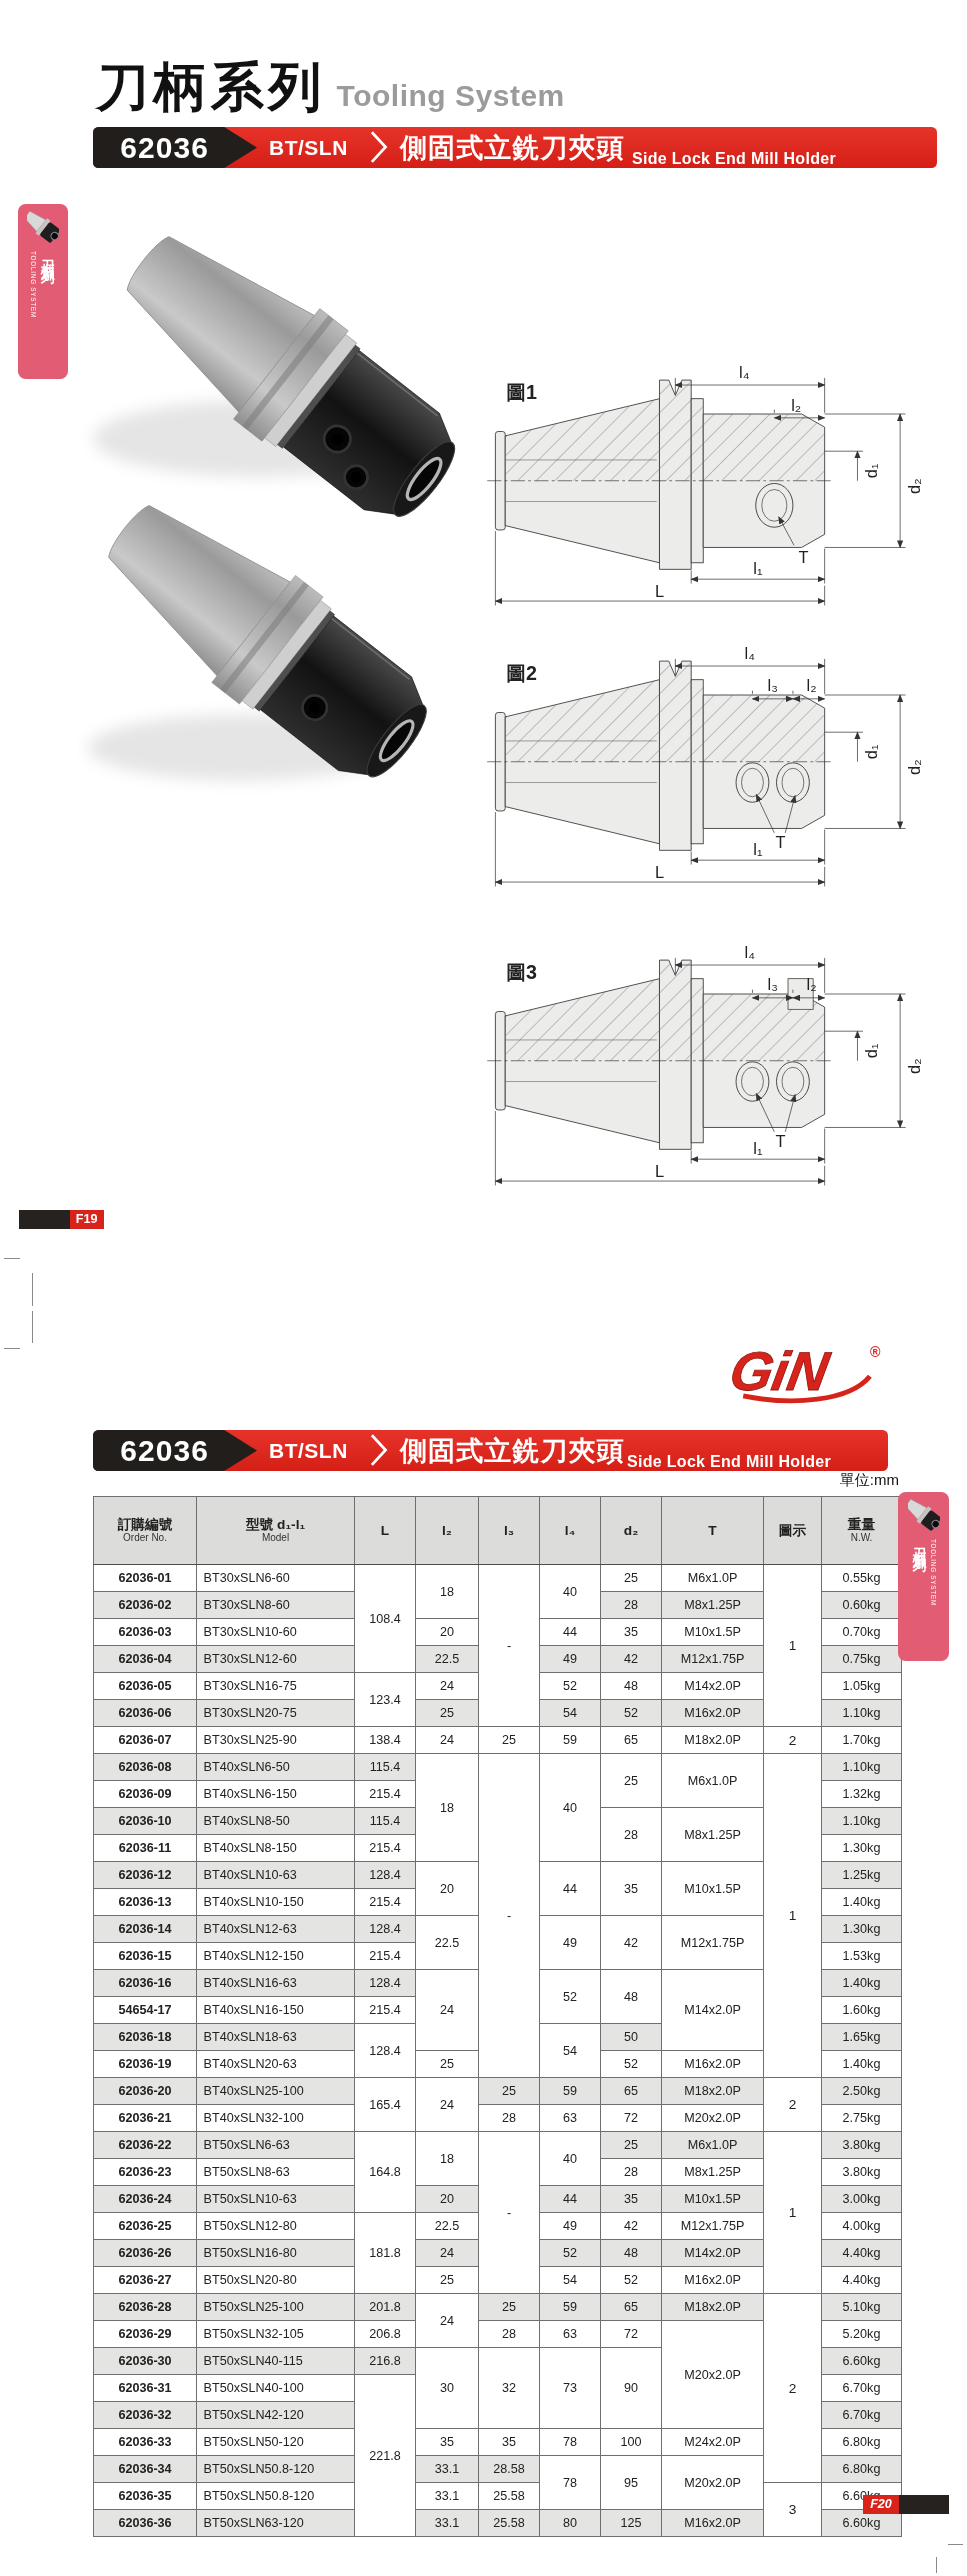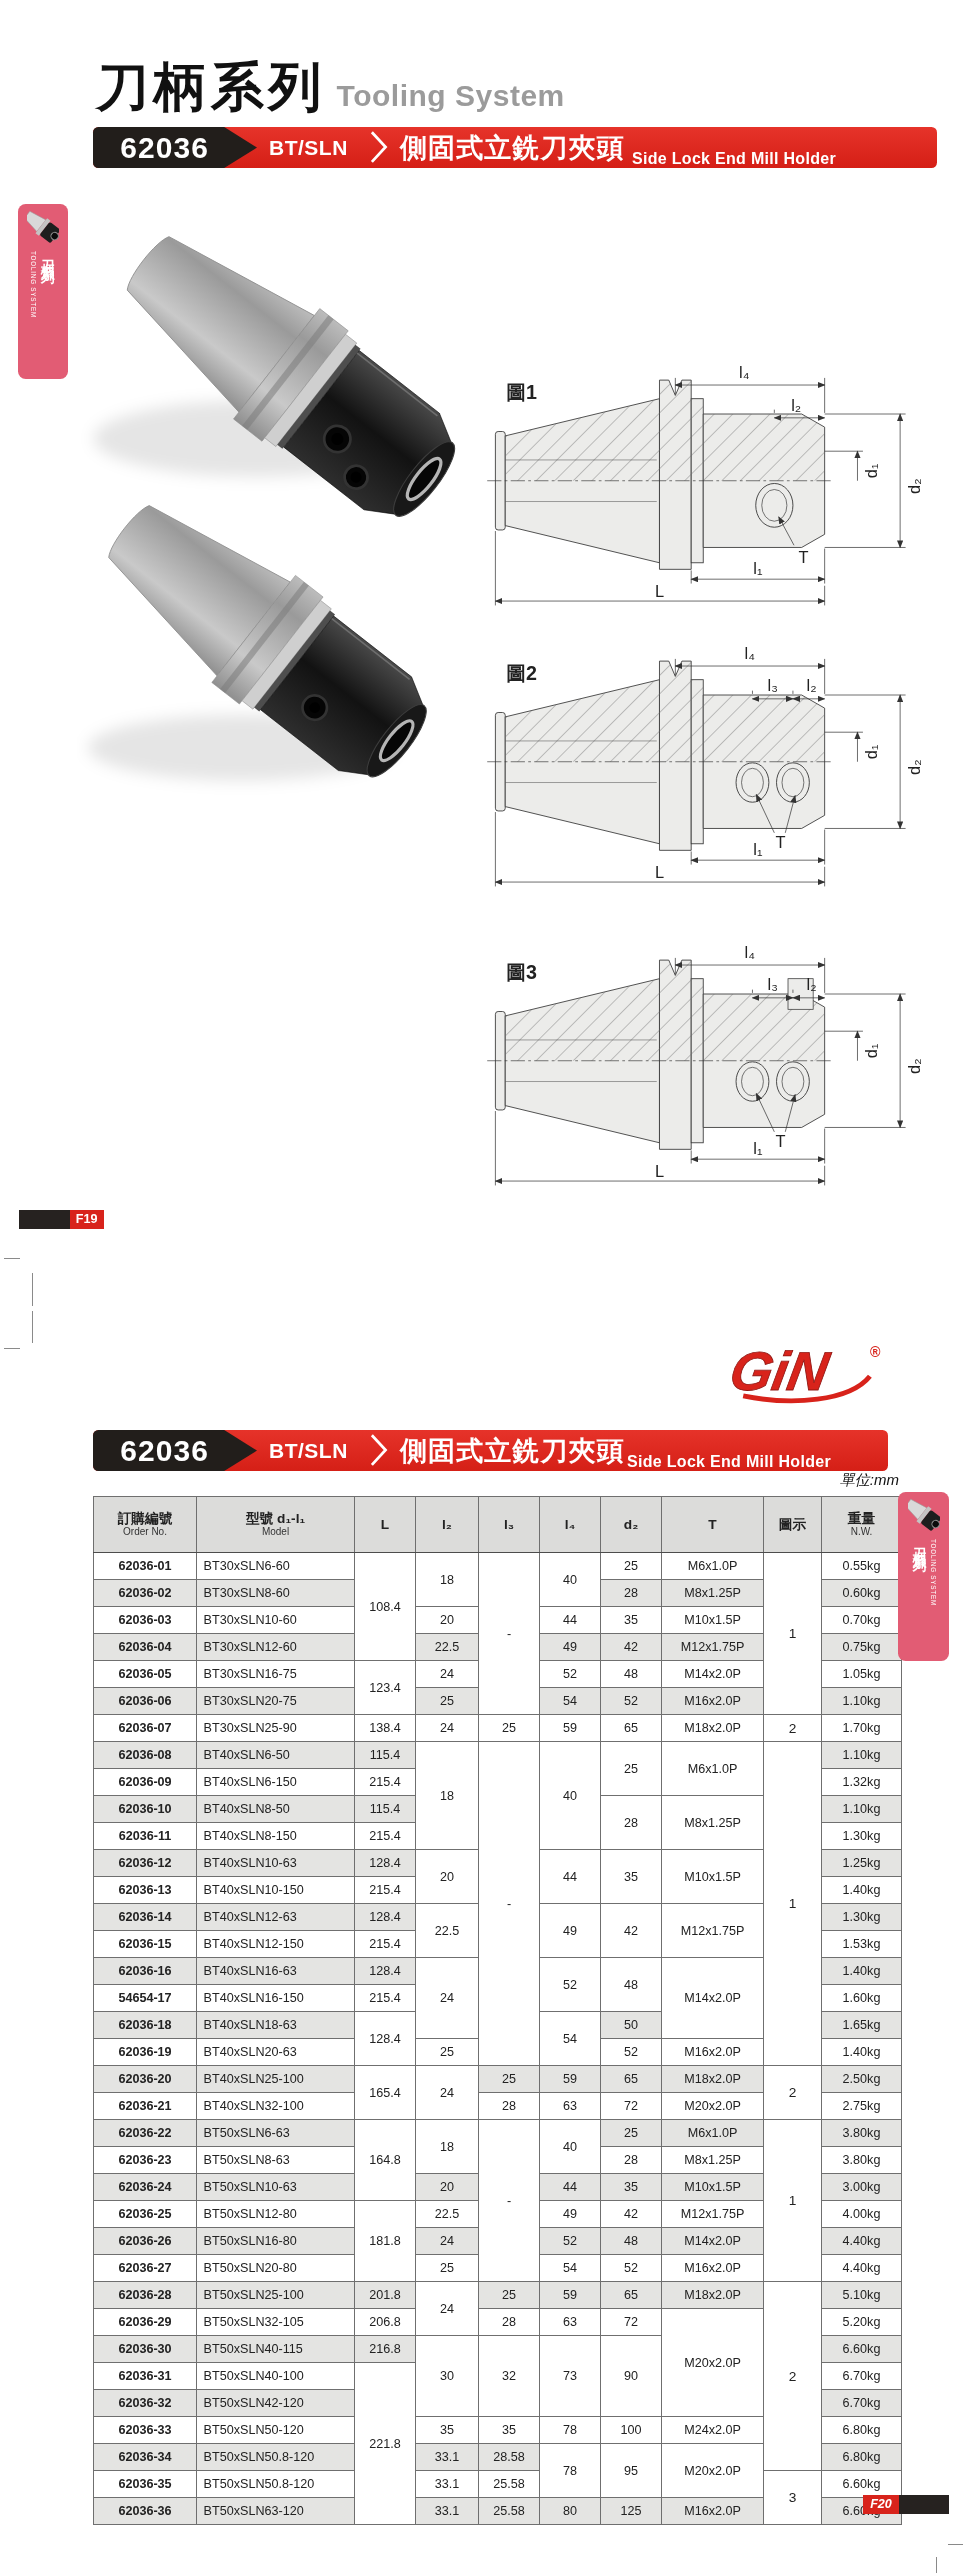"單位:mm" .unit { font-style: italic -> none }
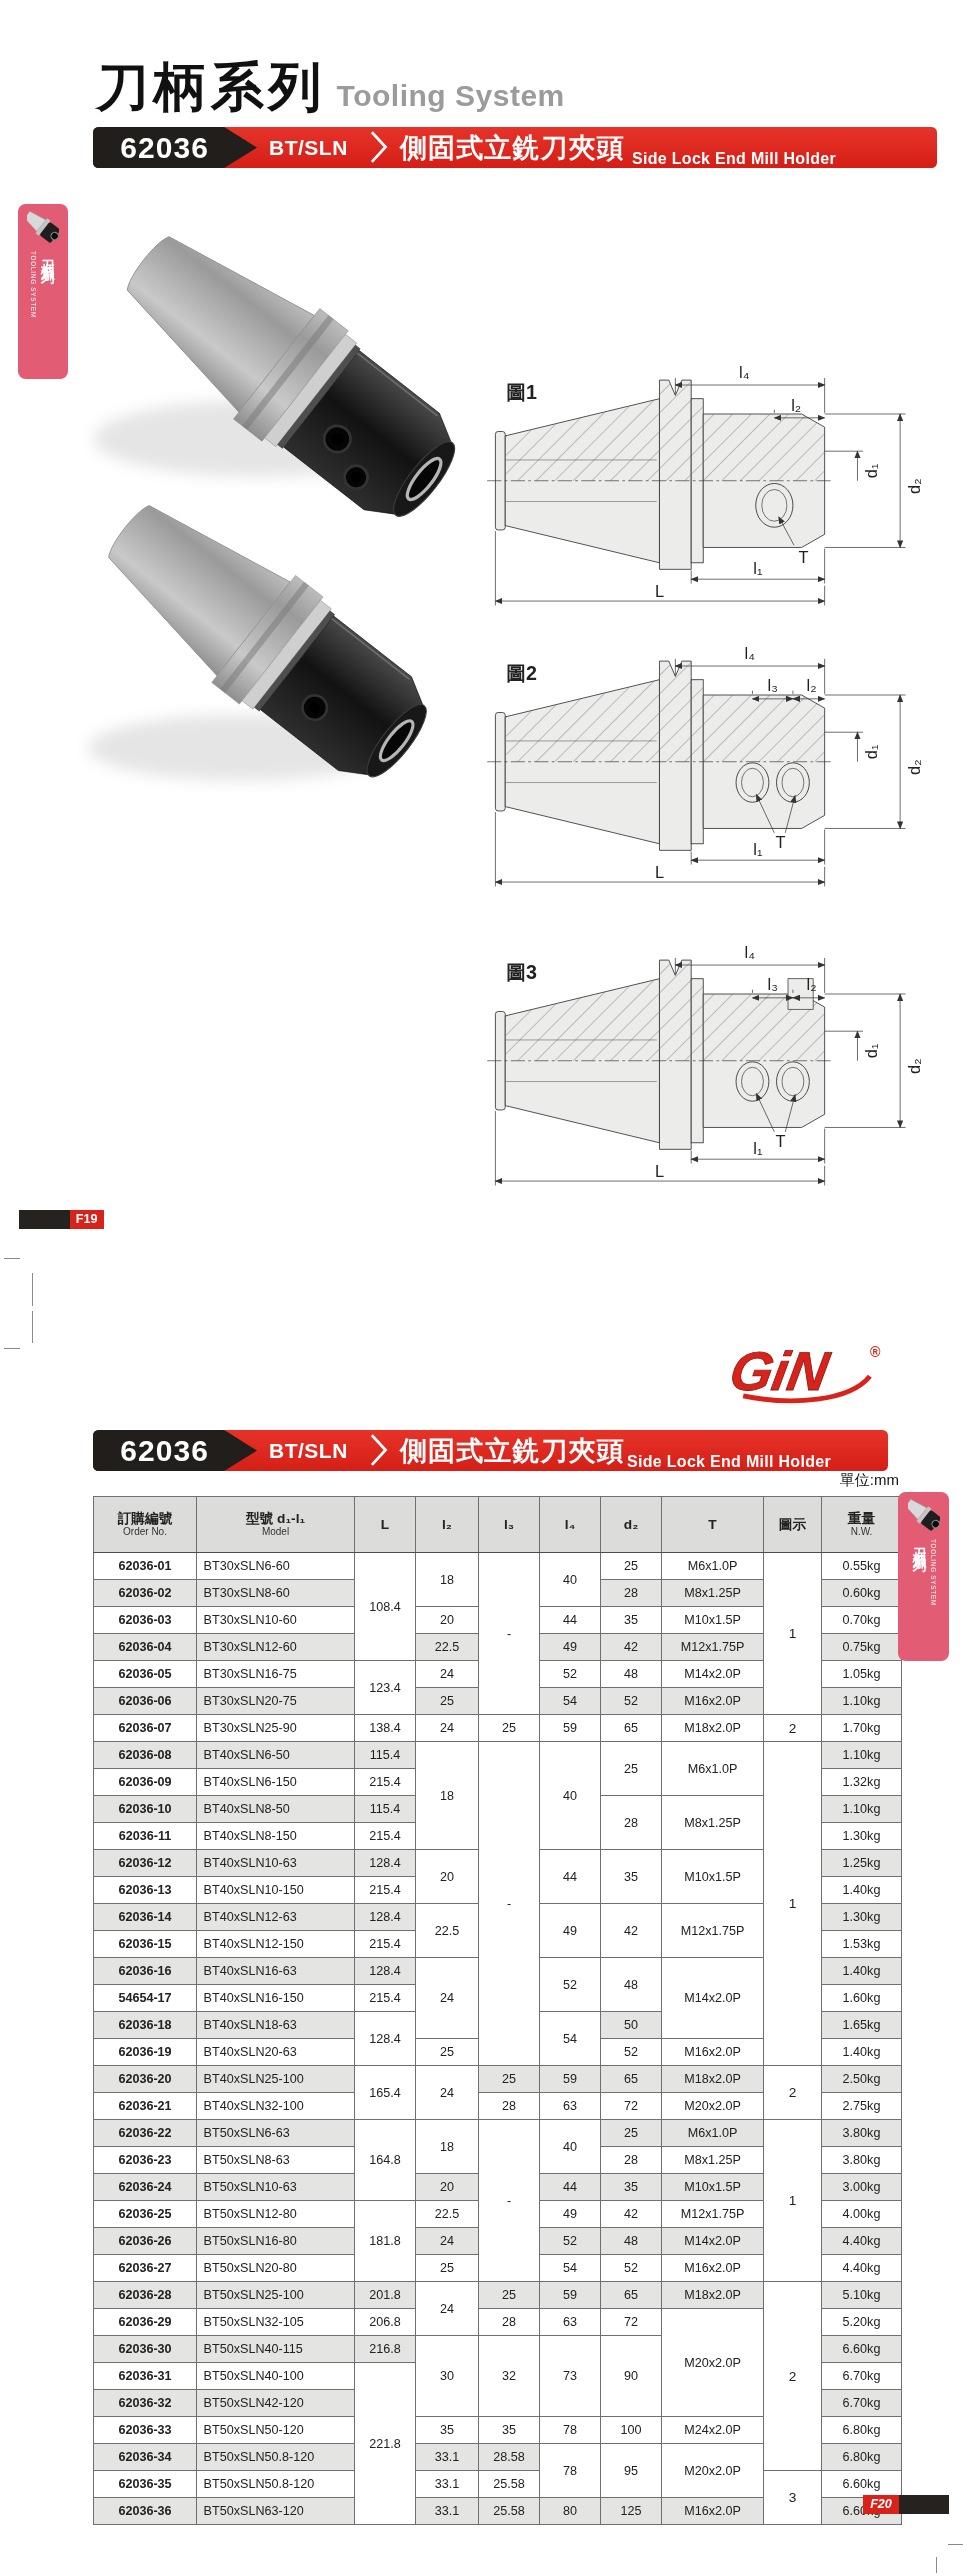"訂購編號" table.spec th { padding: 8px -> 14px }
